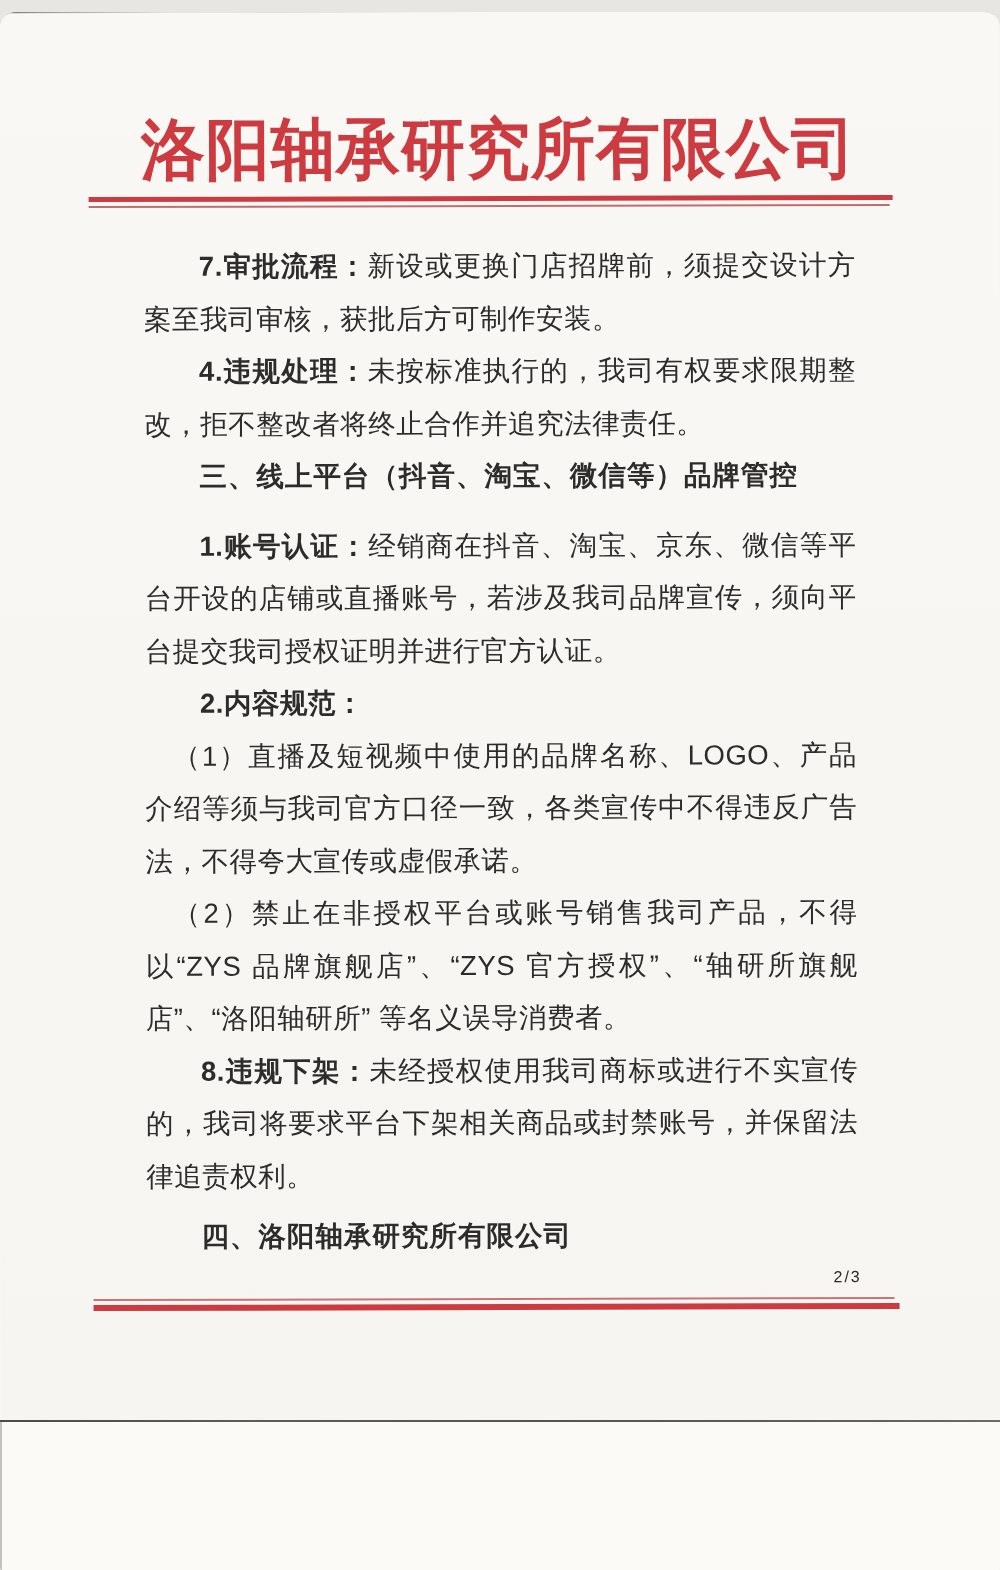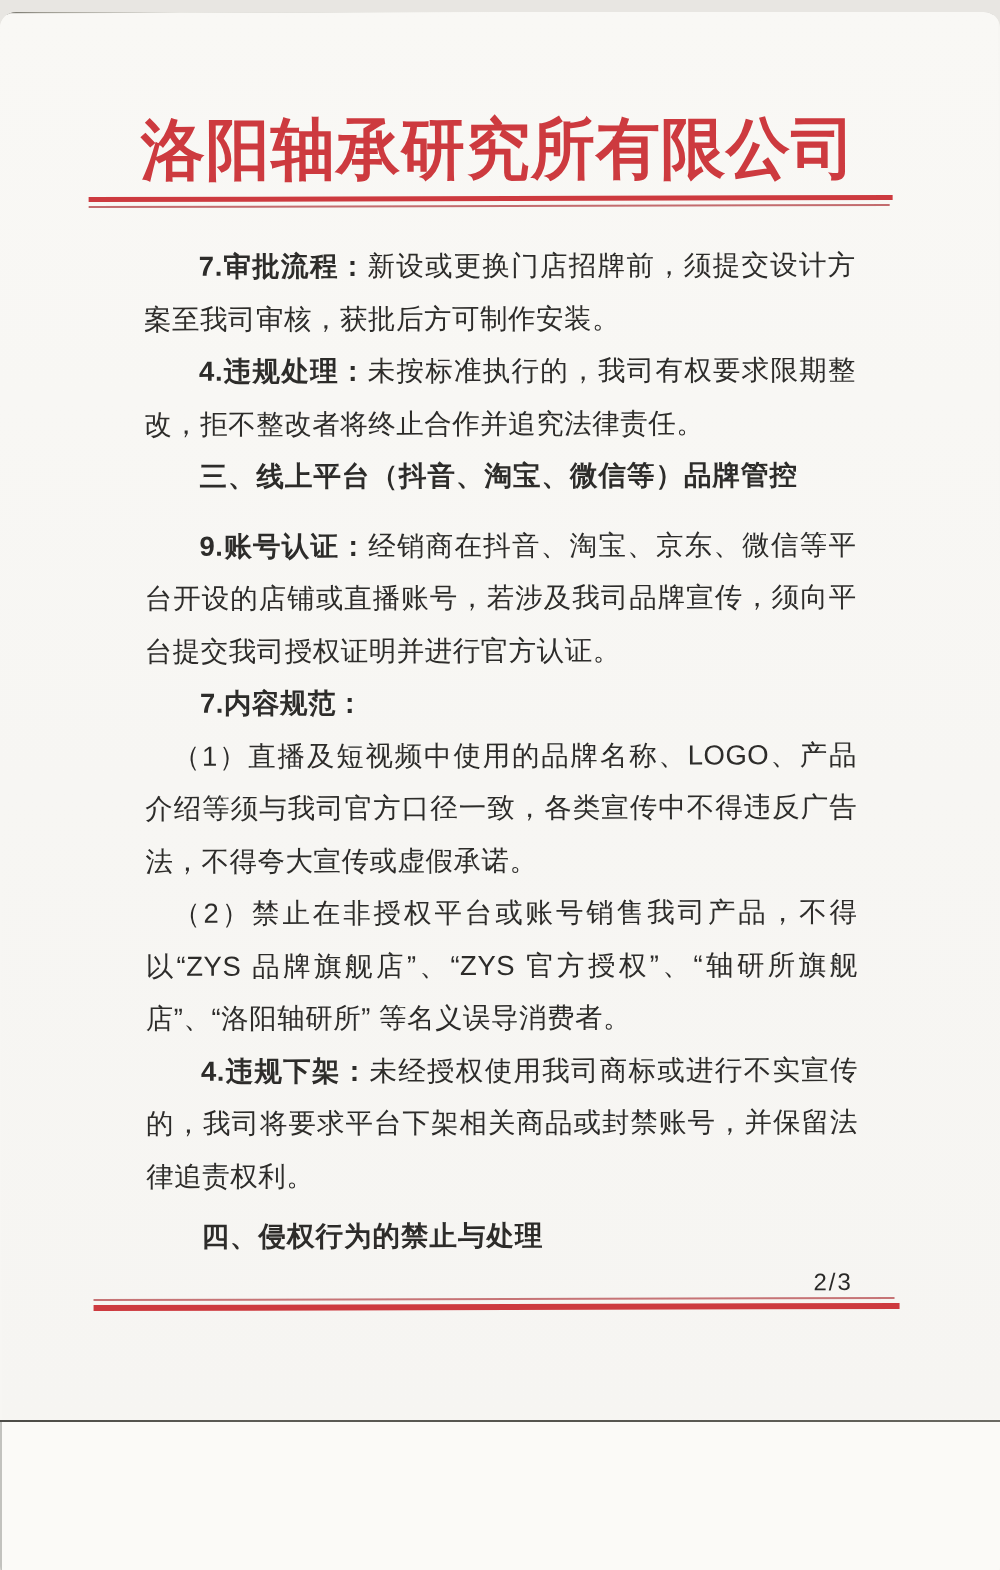"9.账号认证：" span.lead { text: 9 -> 1 }
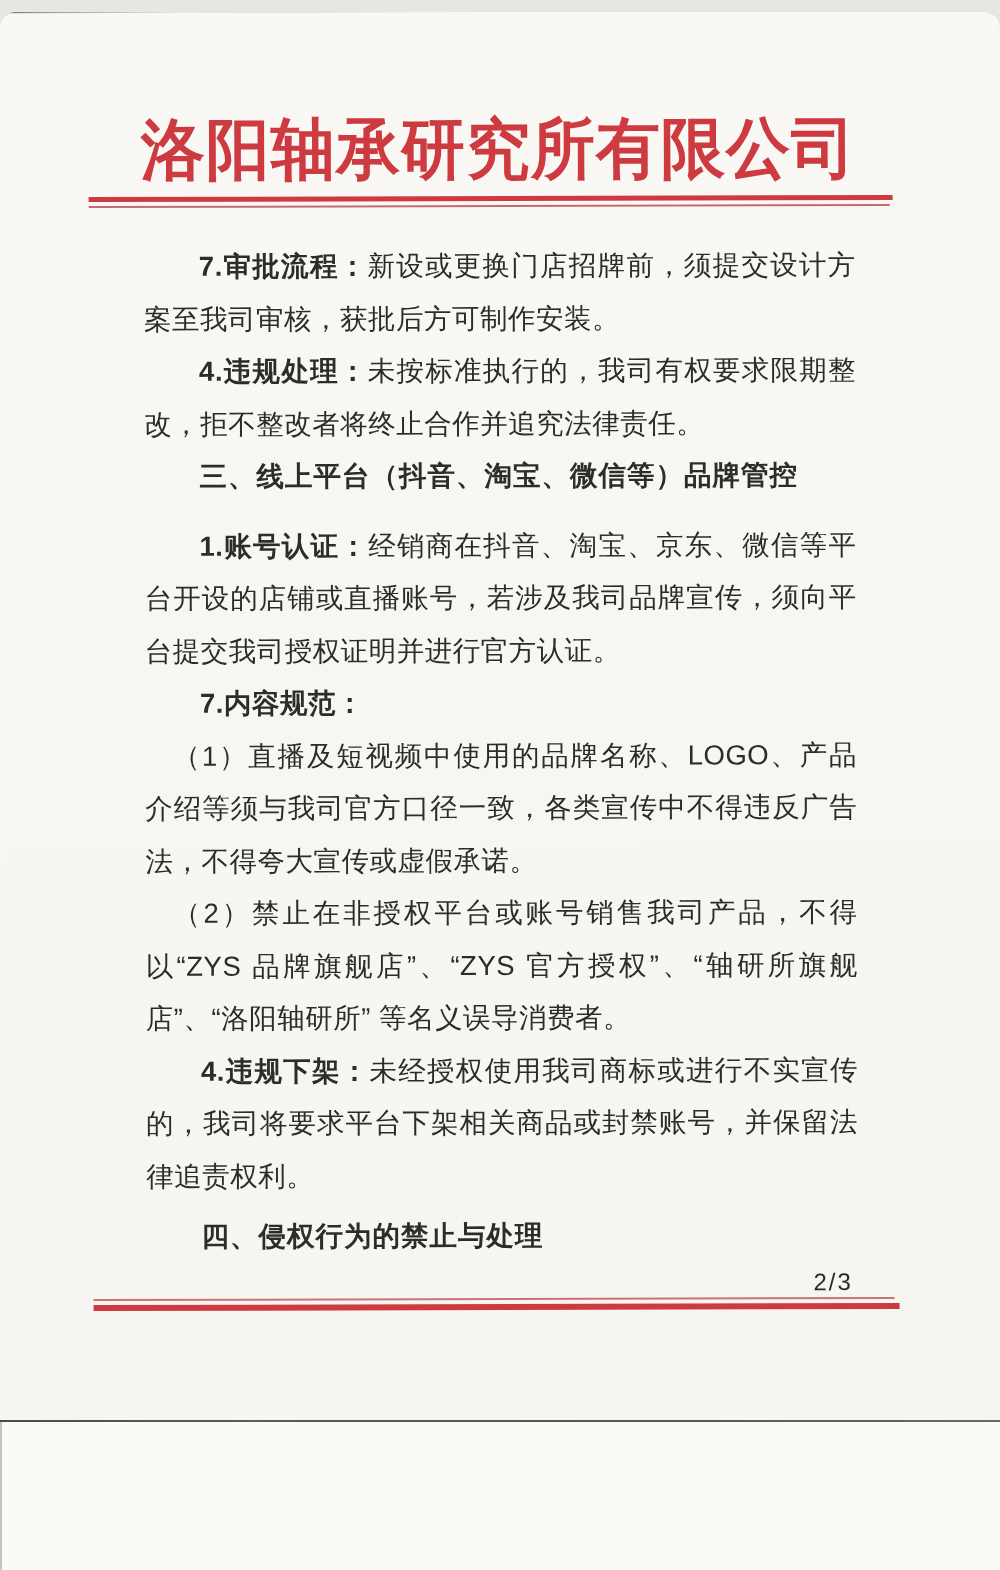"7.内容规范：" span.lead { text: 7 -> 2 }
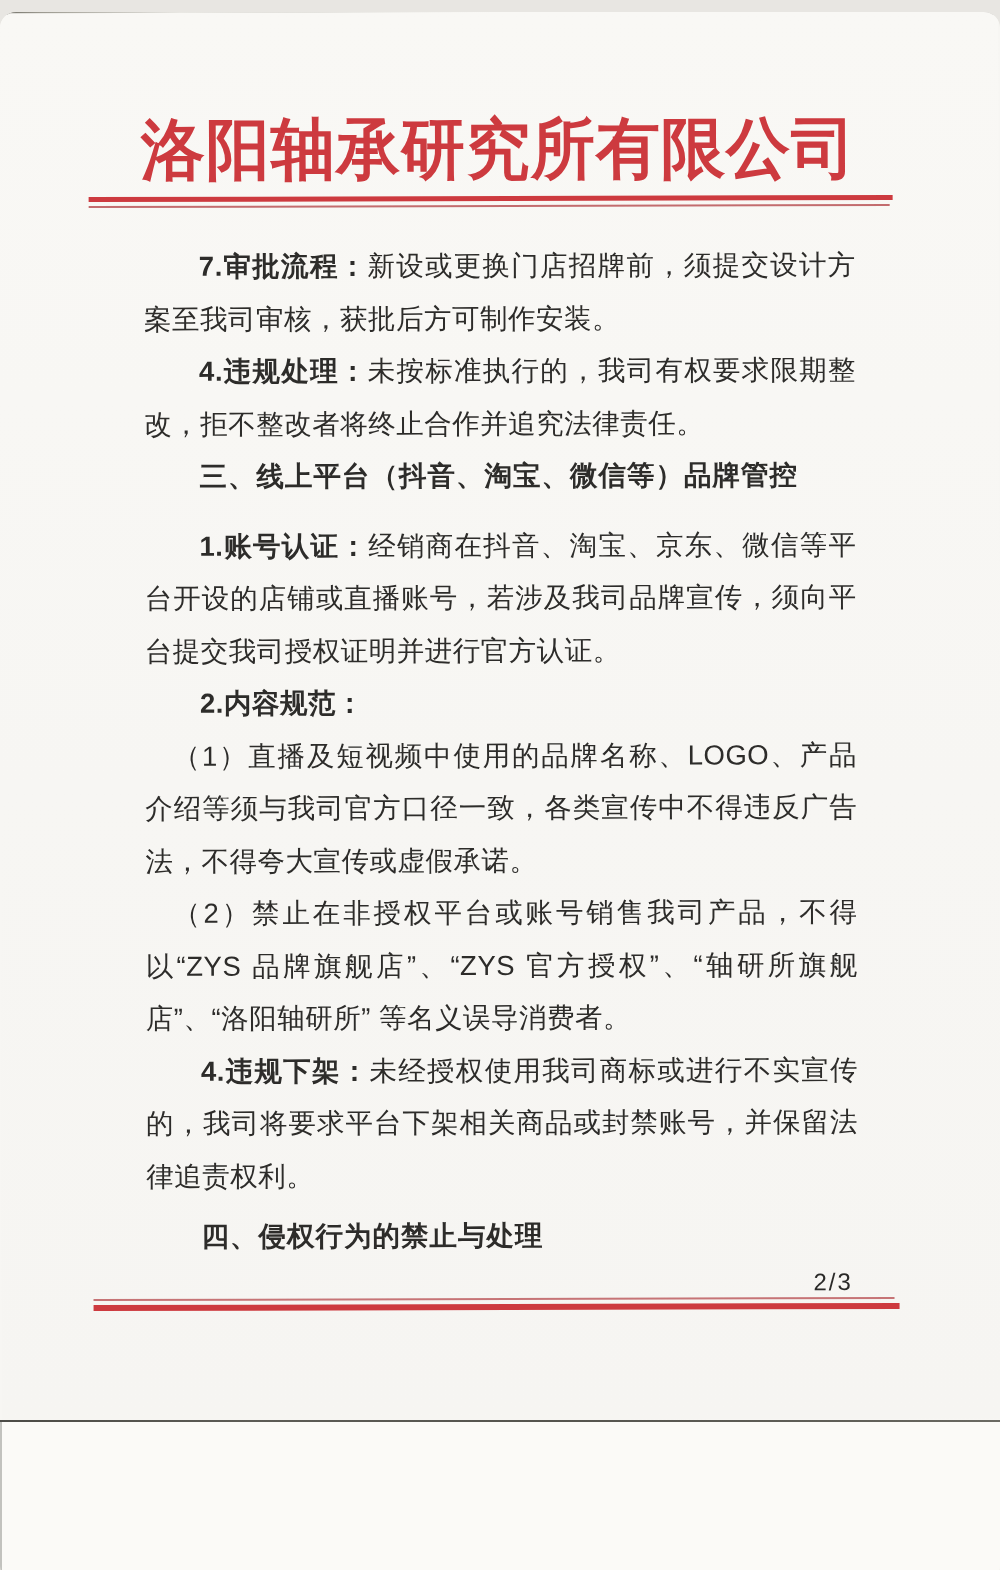"4.违规下架：" span.lead { text: 4 -> 8 }
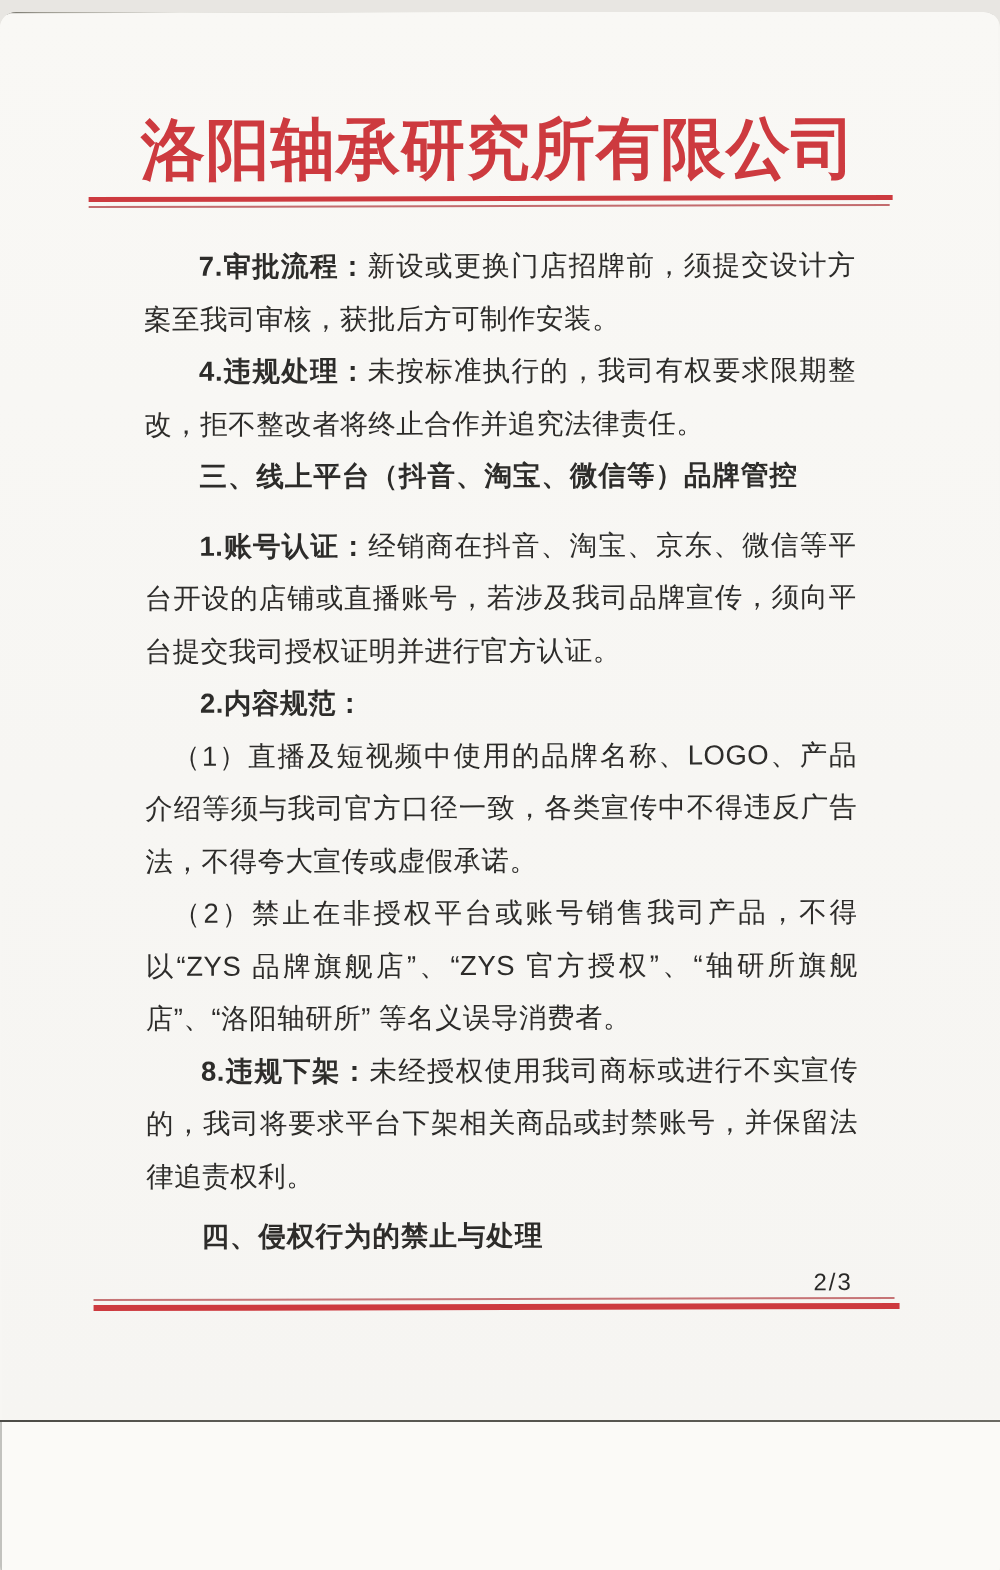"四、侵权行为的禁止与处理" span { text: 侵权行为的禁止与处理 -> 洛阳轴承研究所有限公司 }
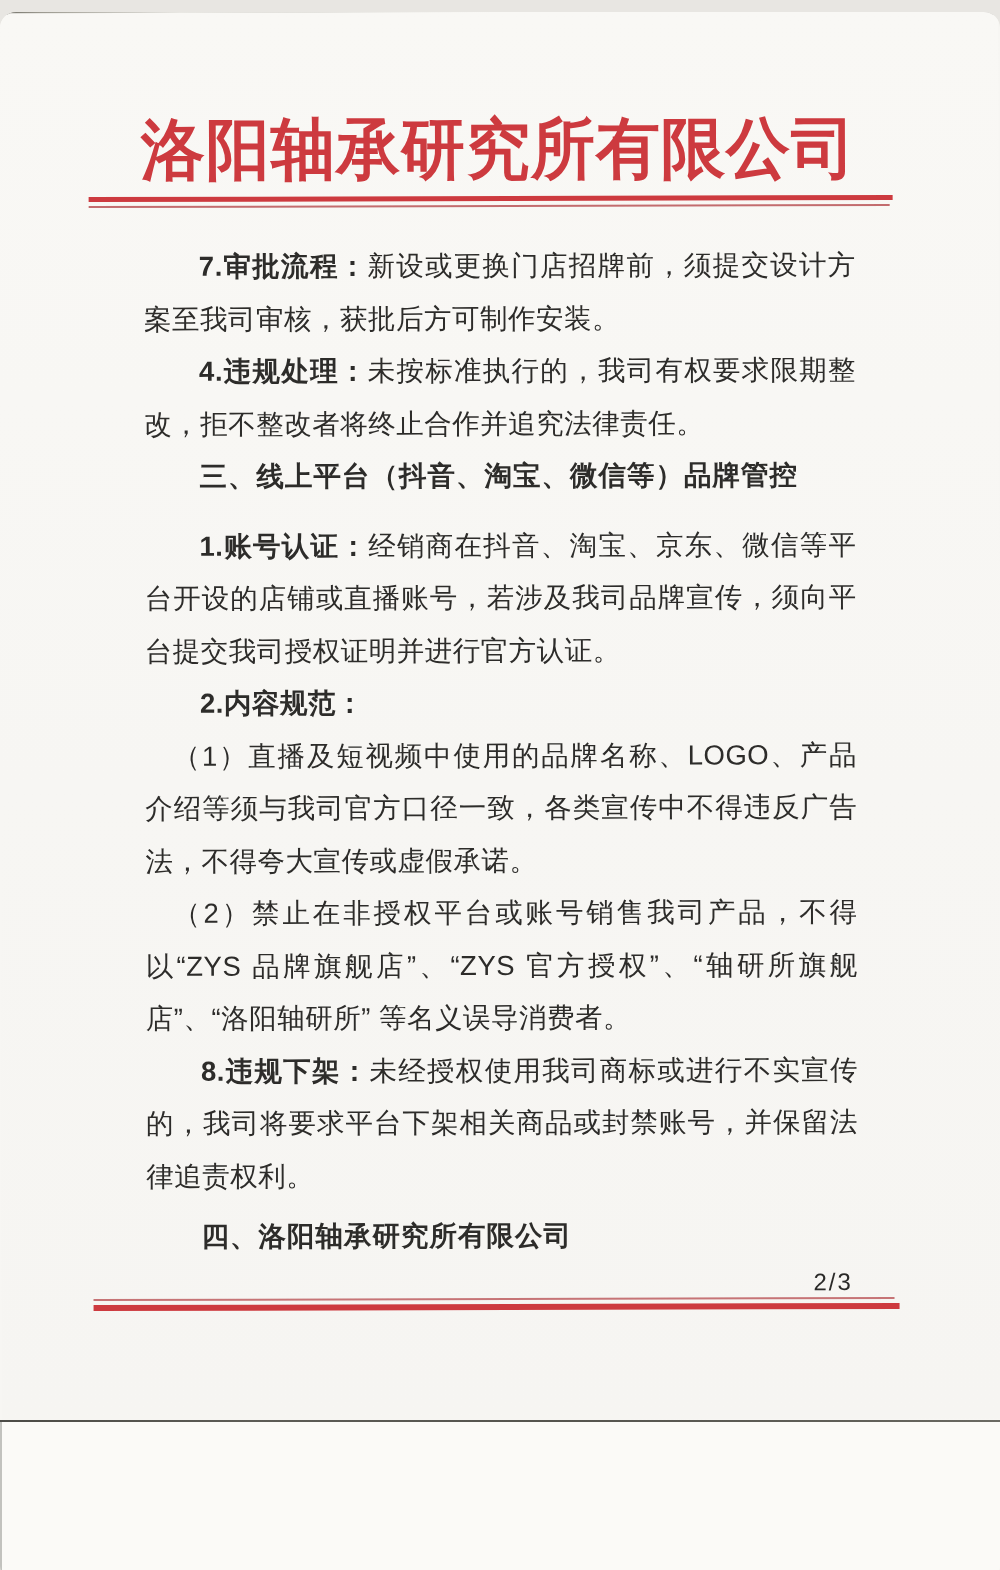"2/3" .pagenum { font-size: 24px -> 16px; left: 812px -> 832px }
